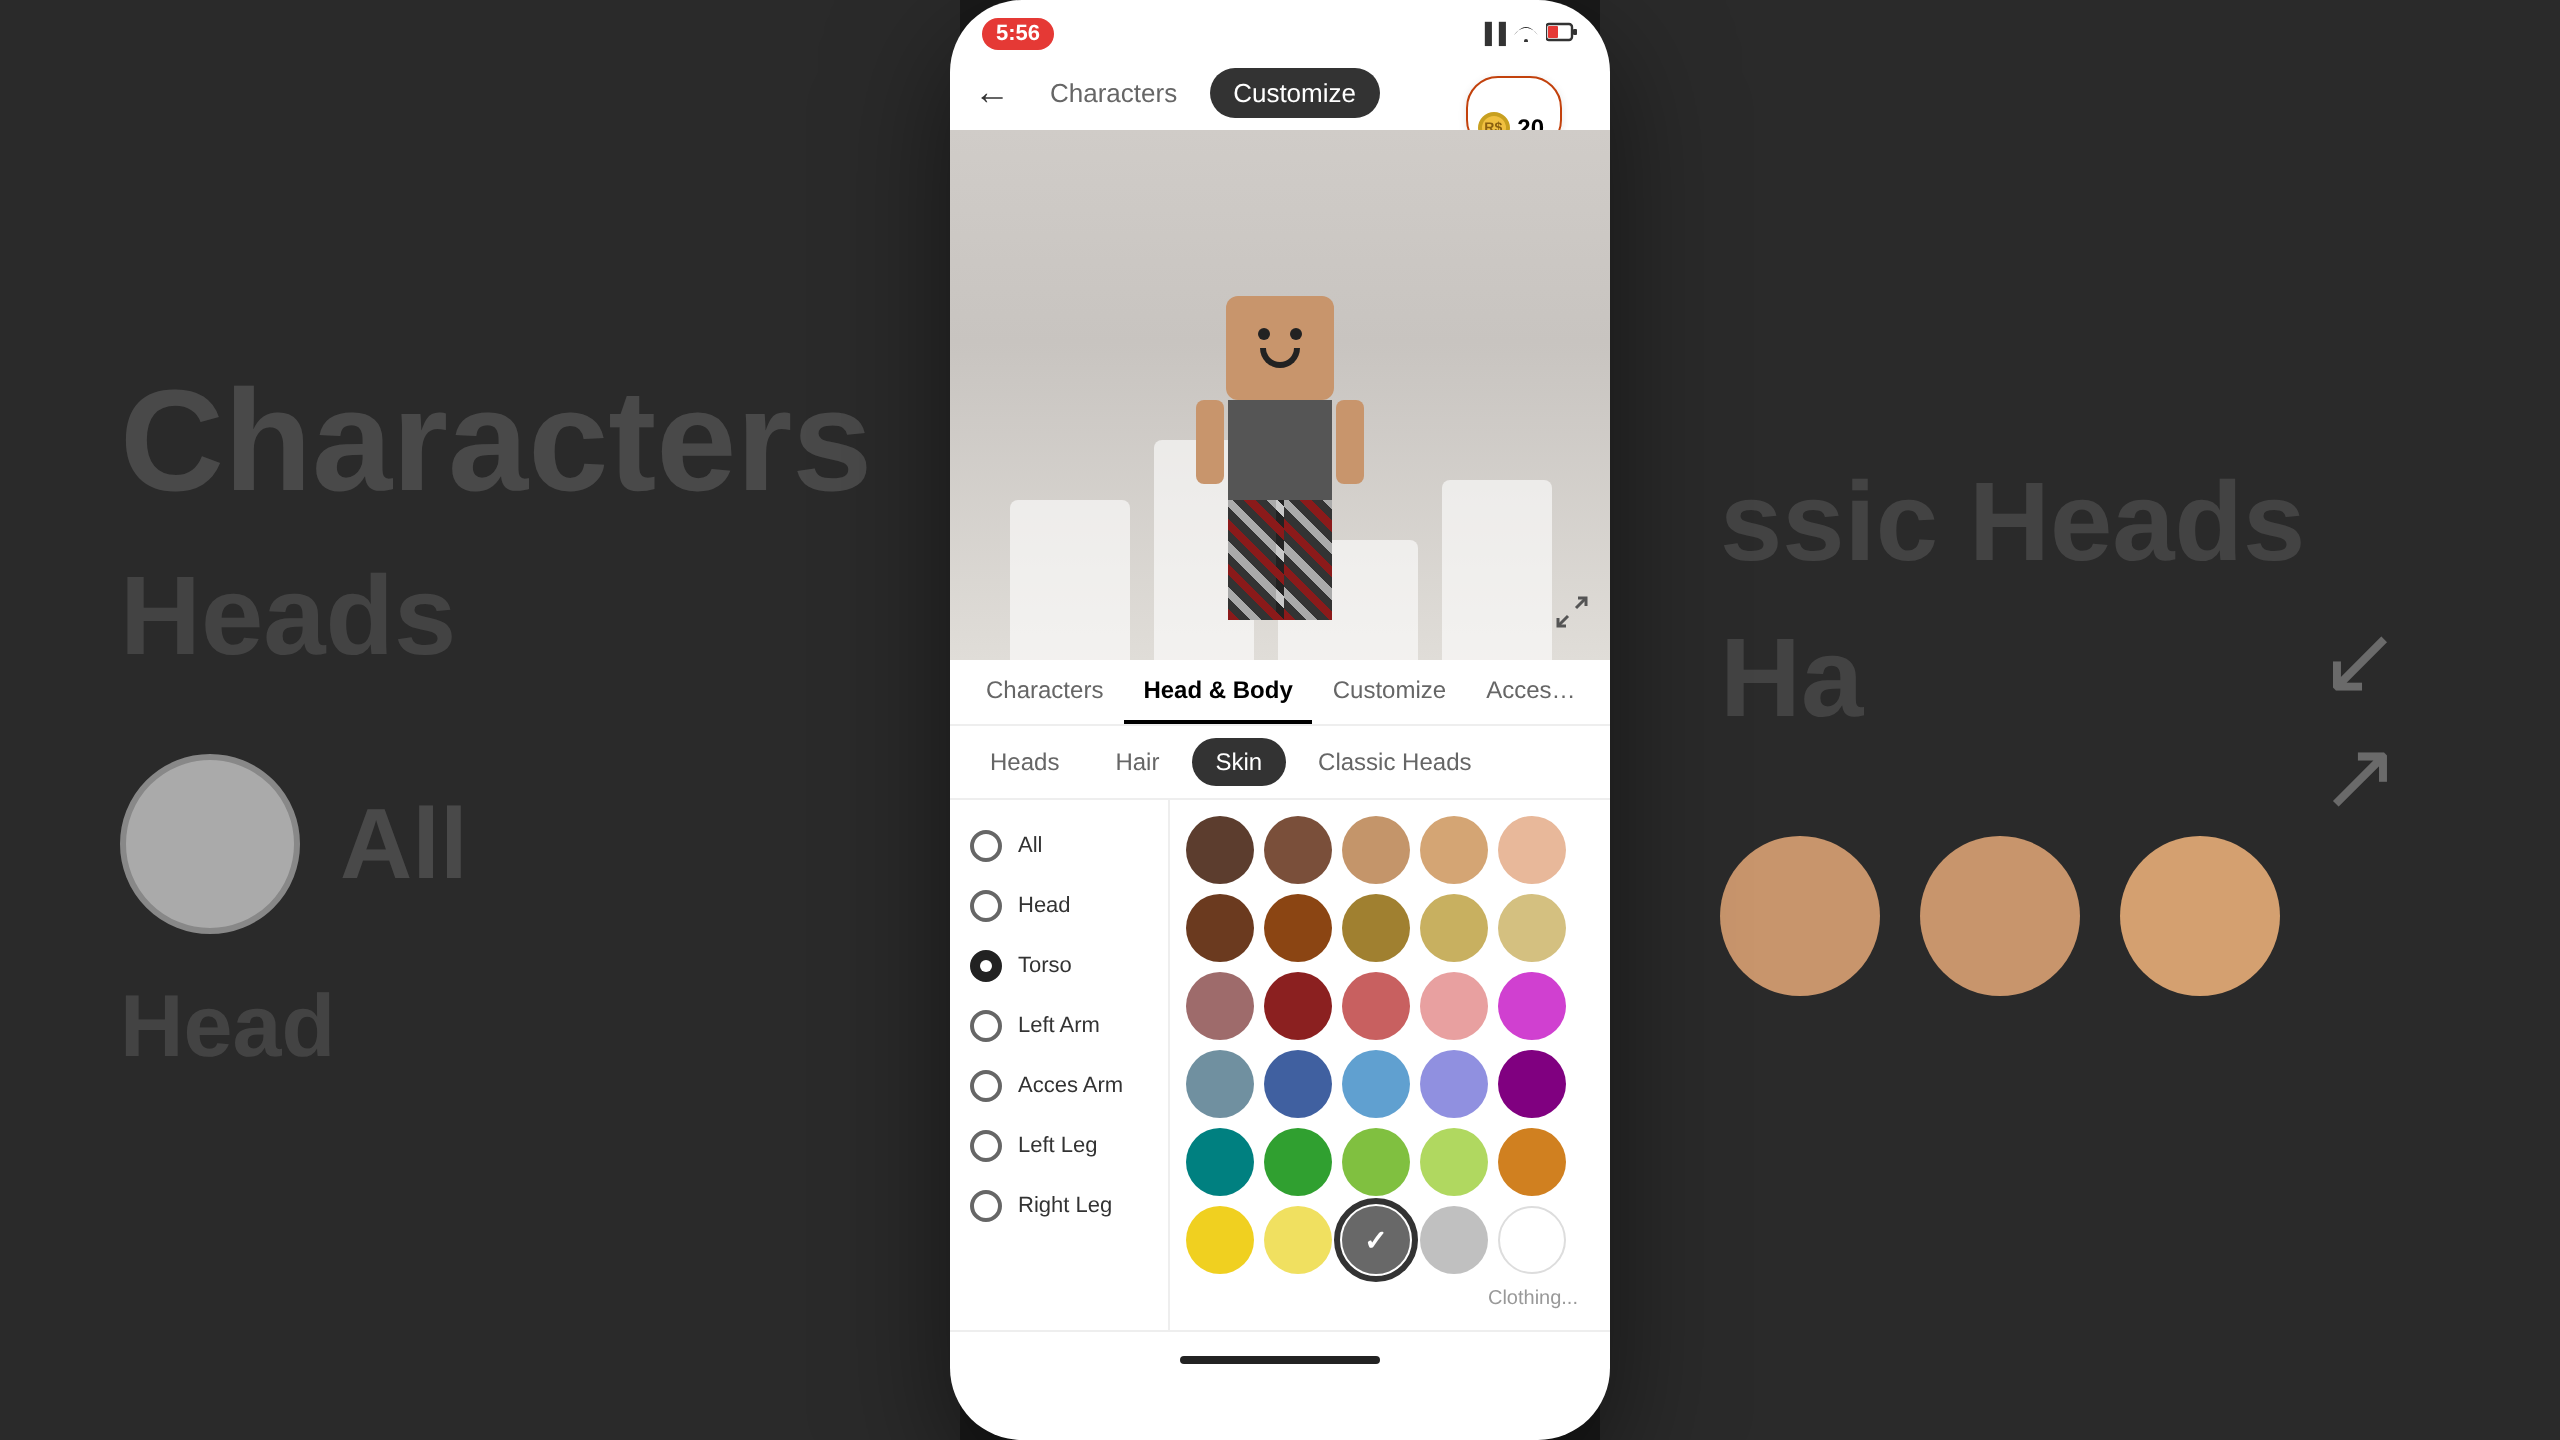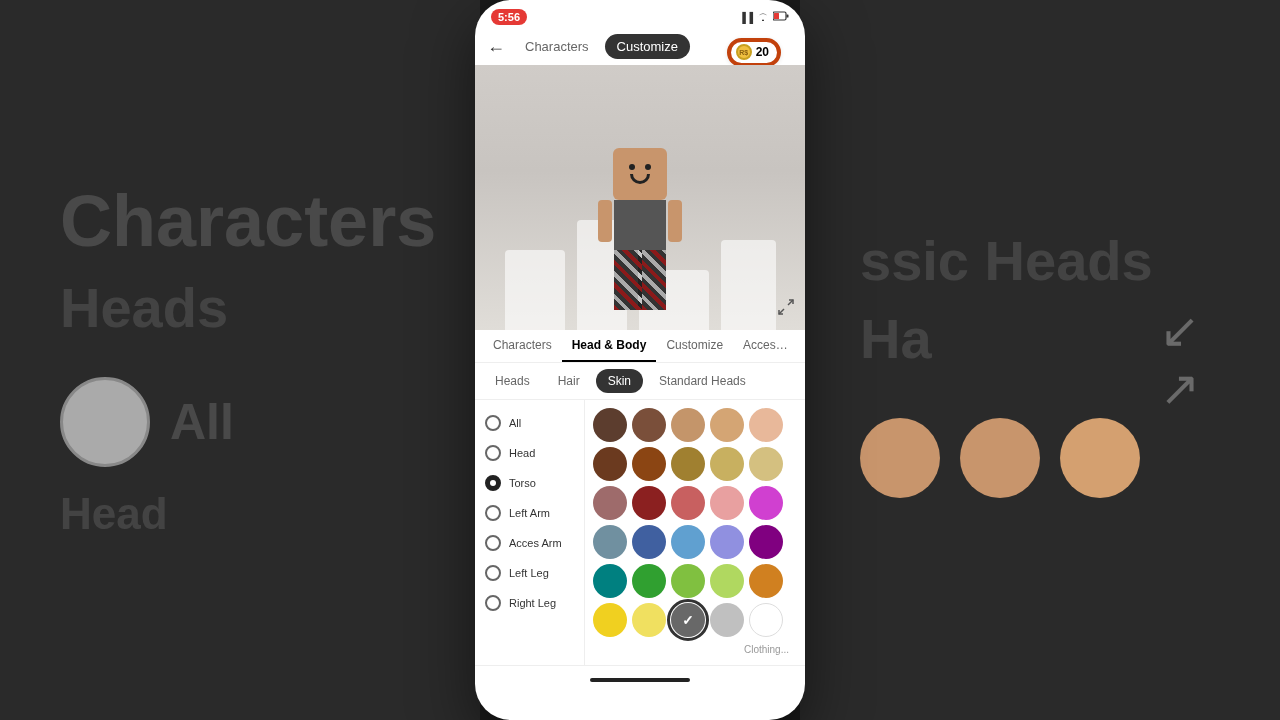"20" .coins-badge { border: 4px solid #c2410c -> 1px solid #c2410c; padding: 2px 8px 3px 5px -> 17px 8px 3px 5px }
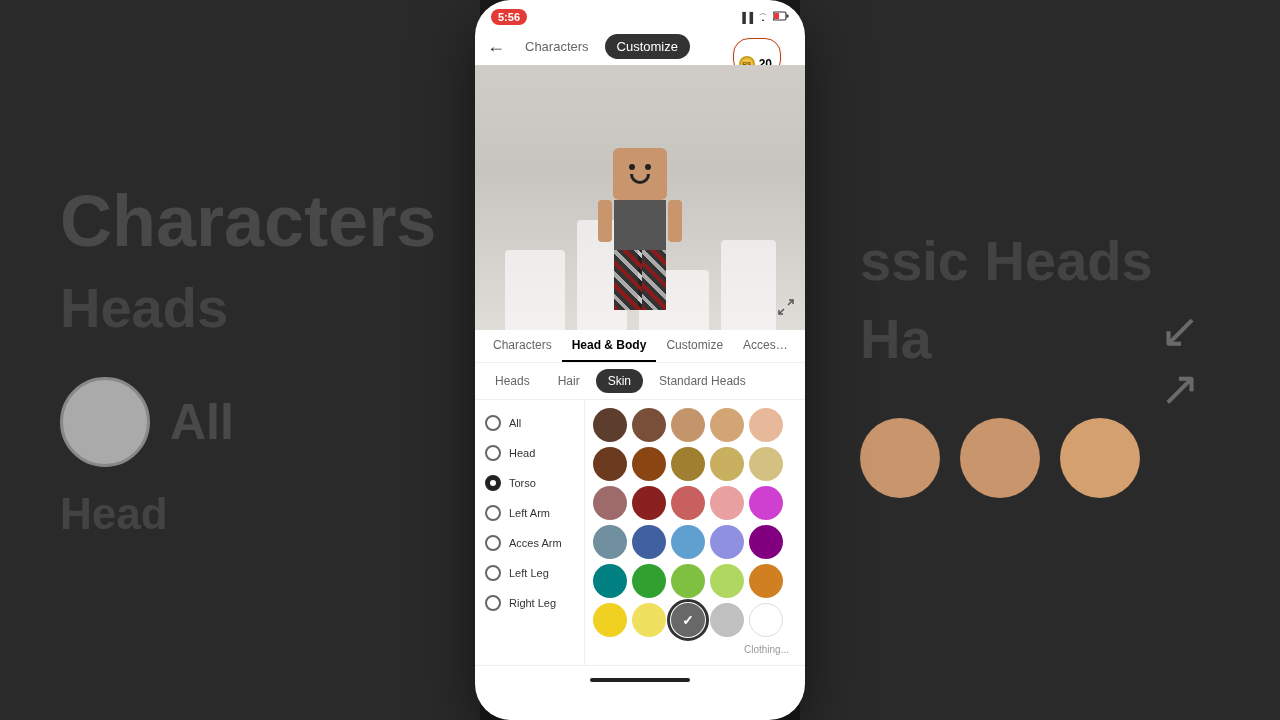"Standard Heads" div.sub-tab { text: Standard -> Classic }
